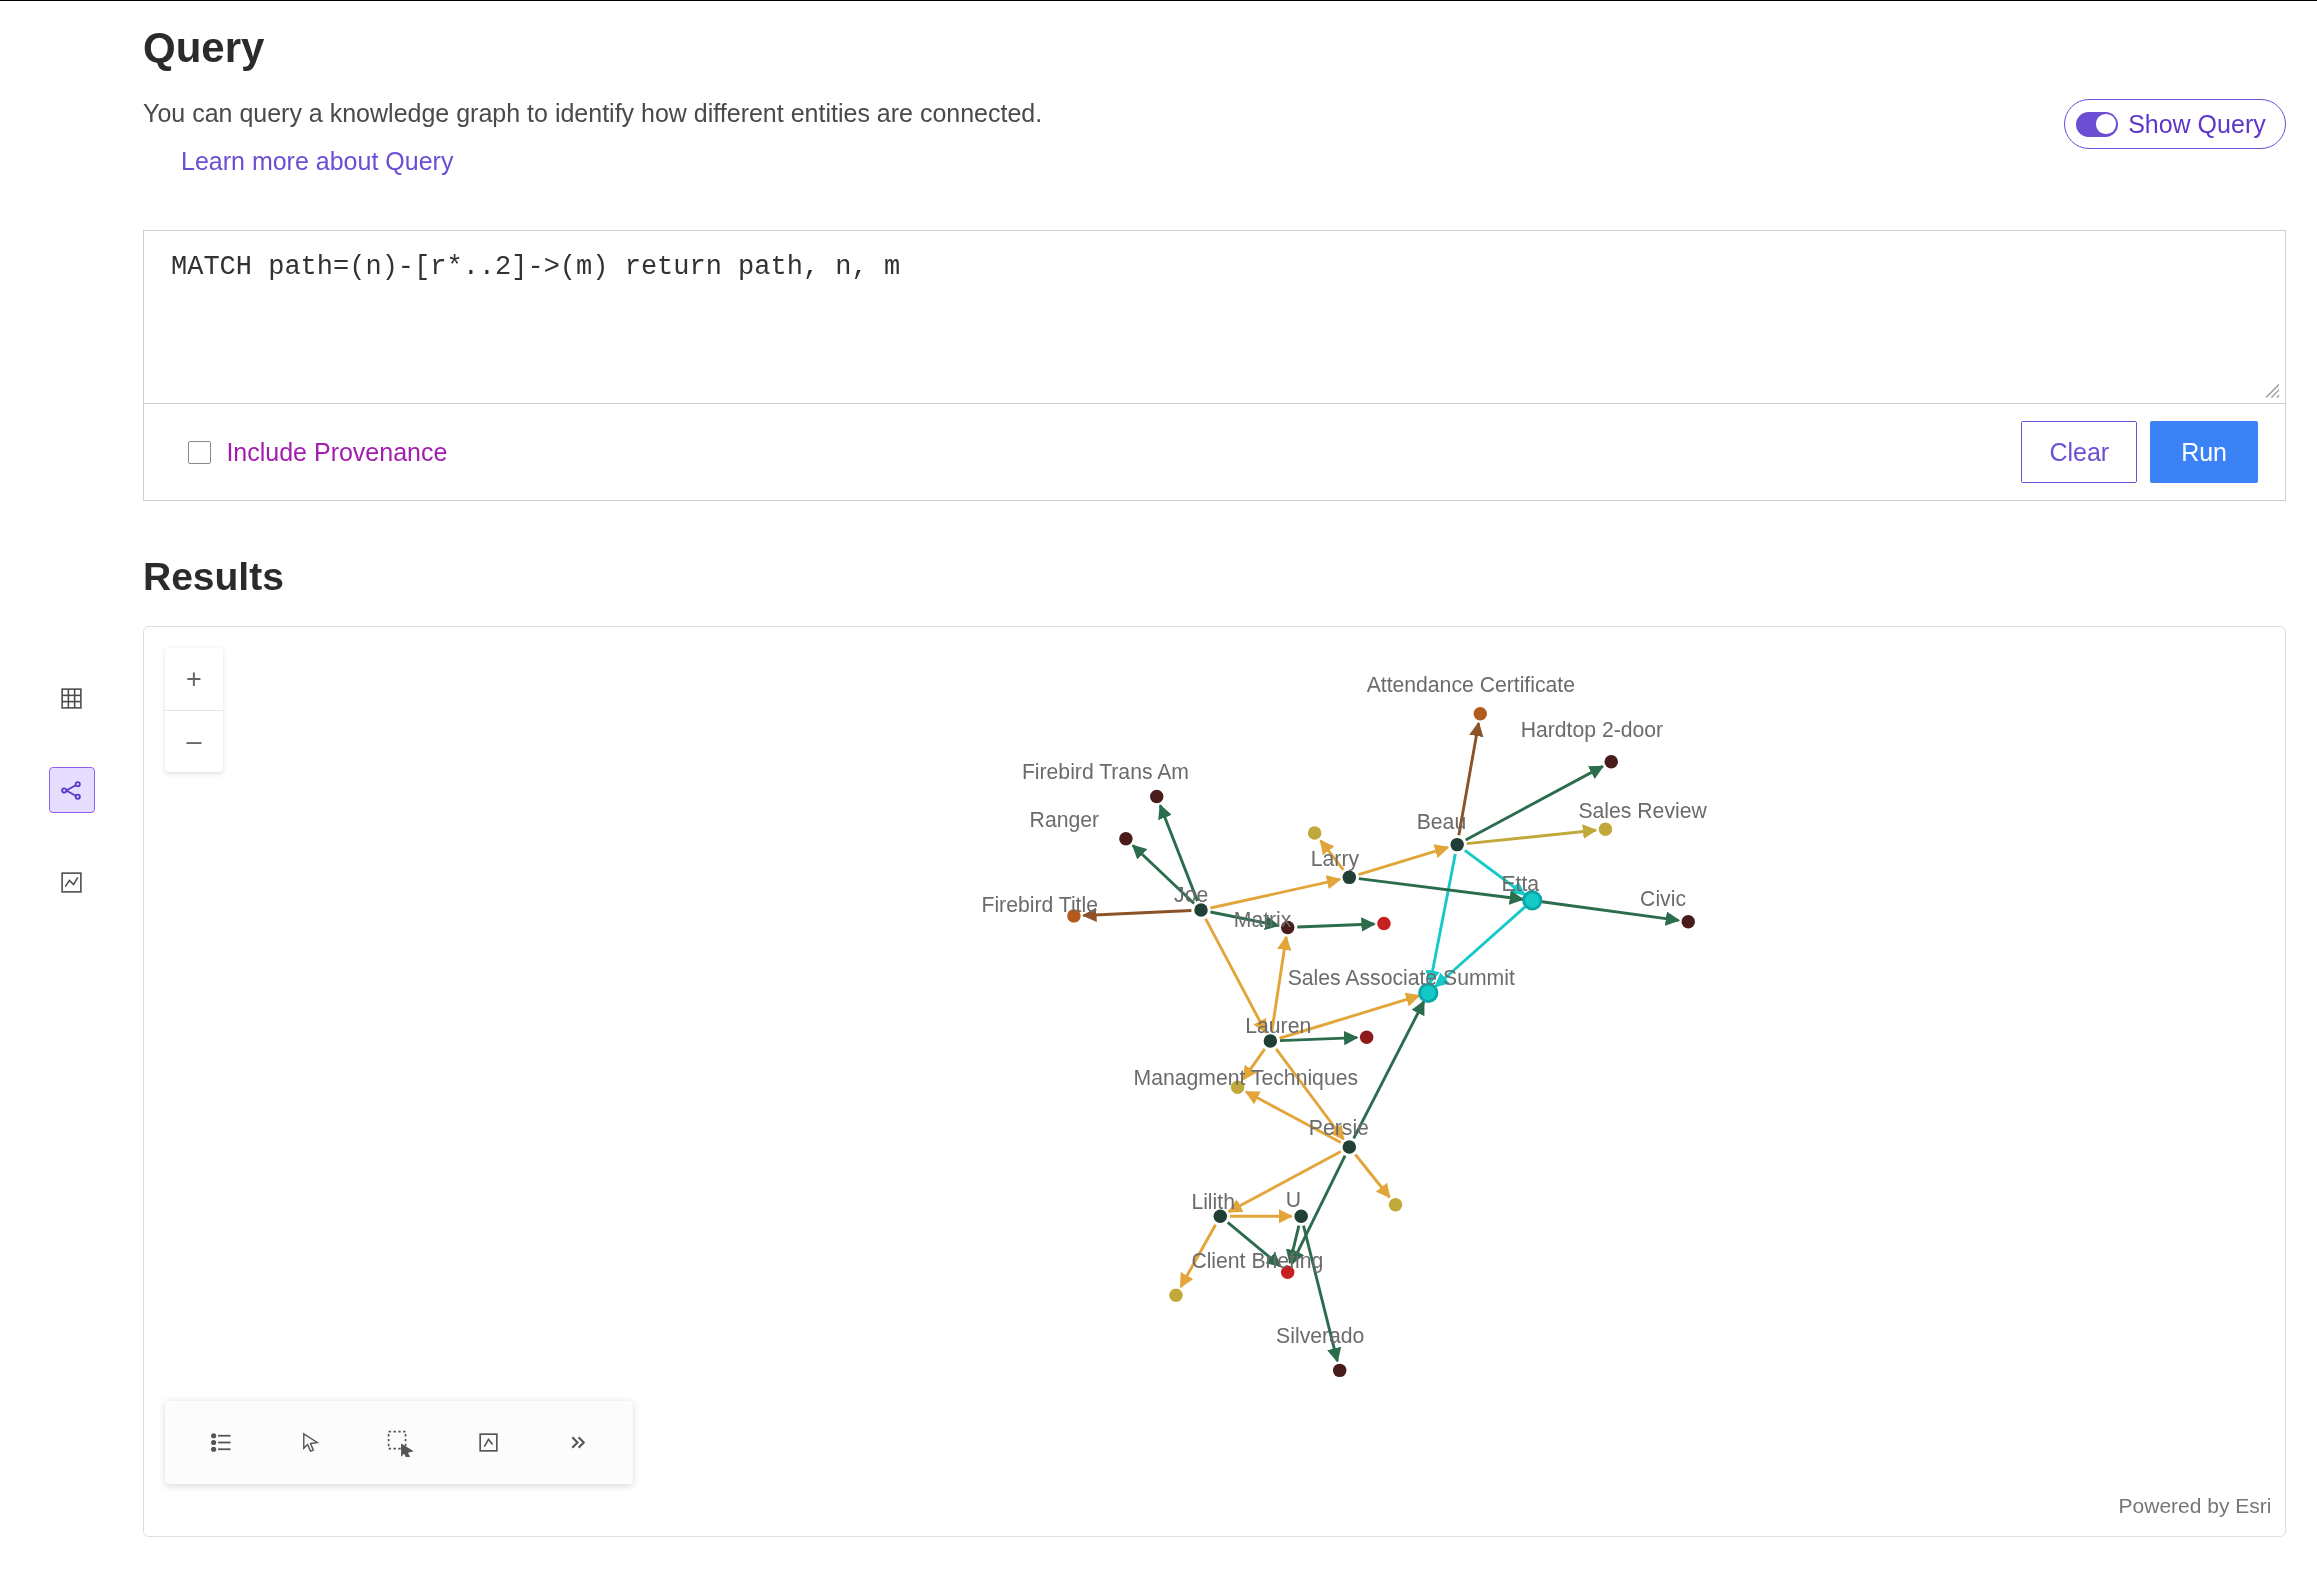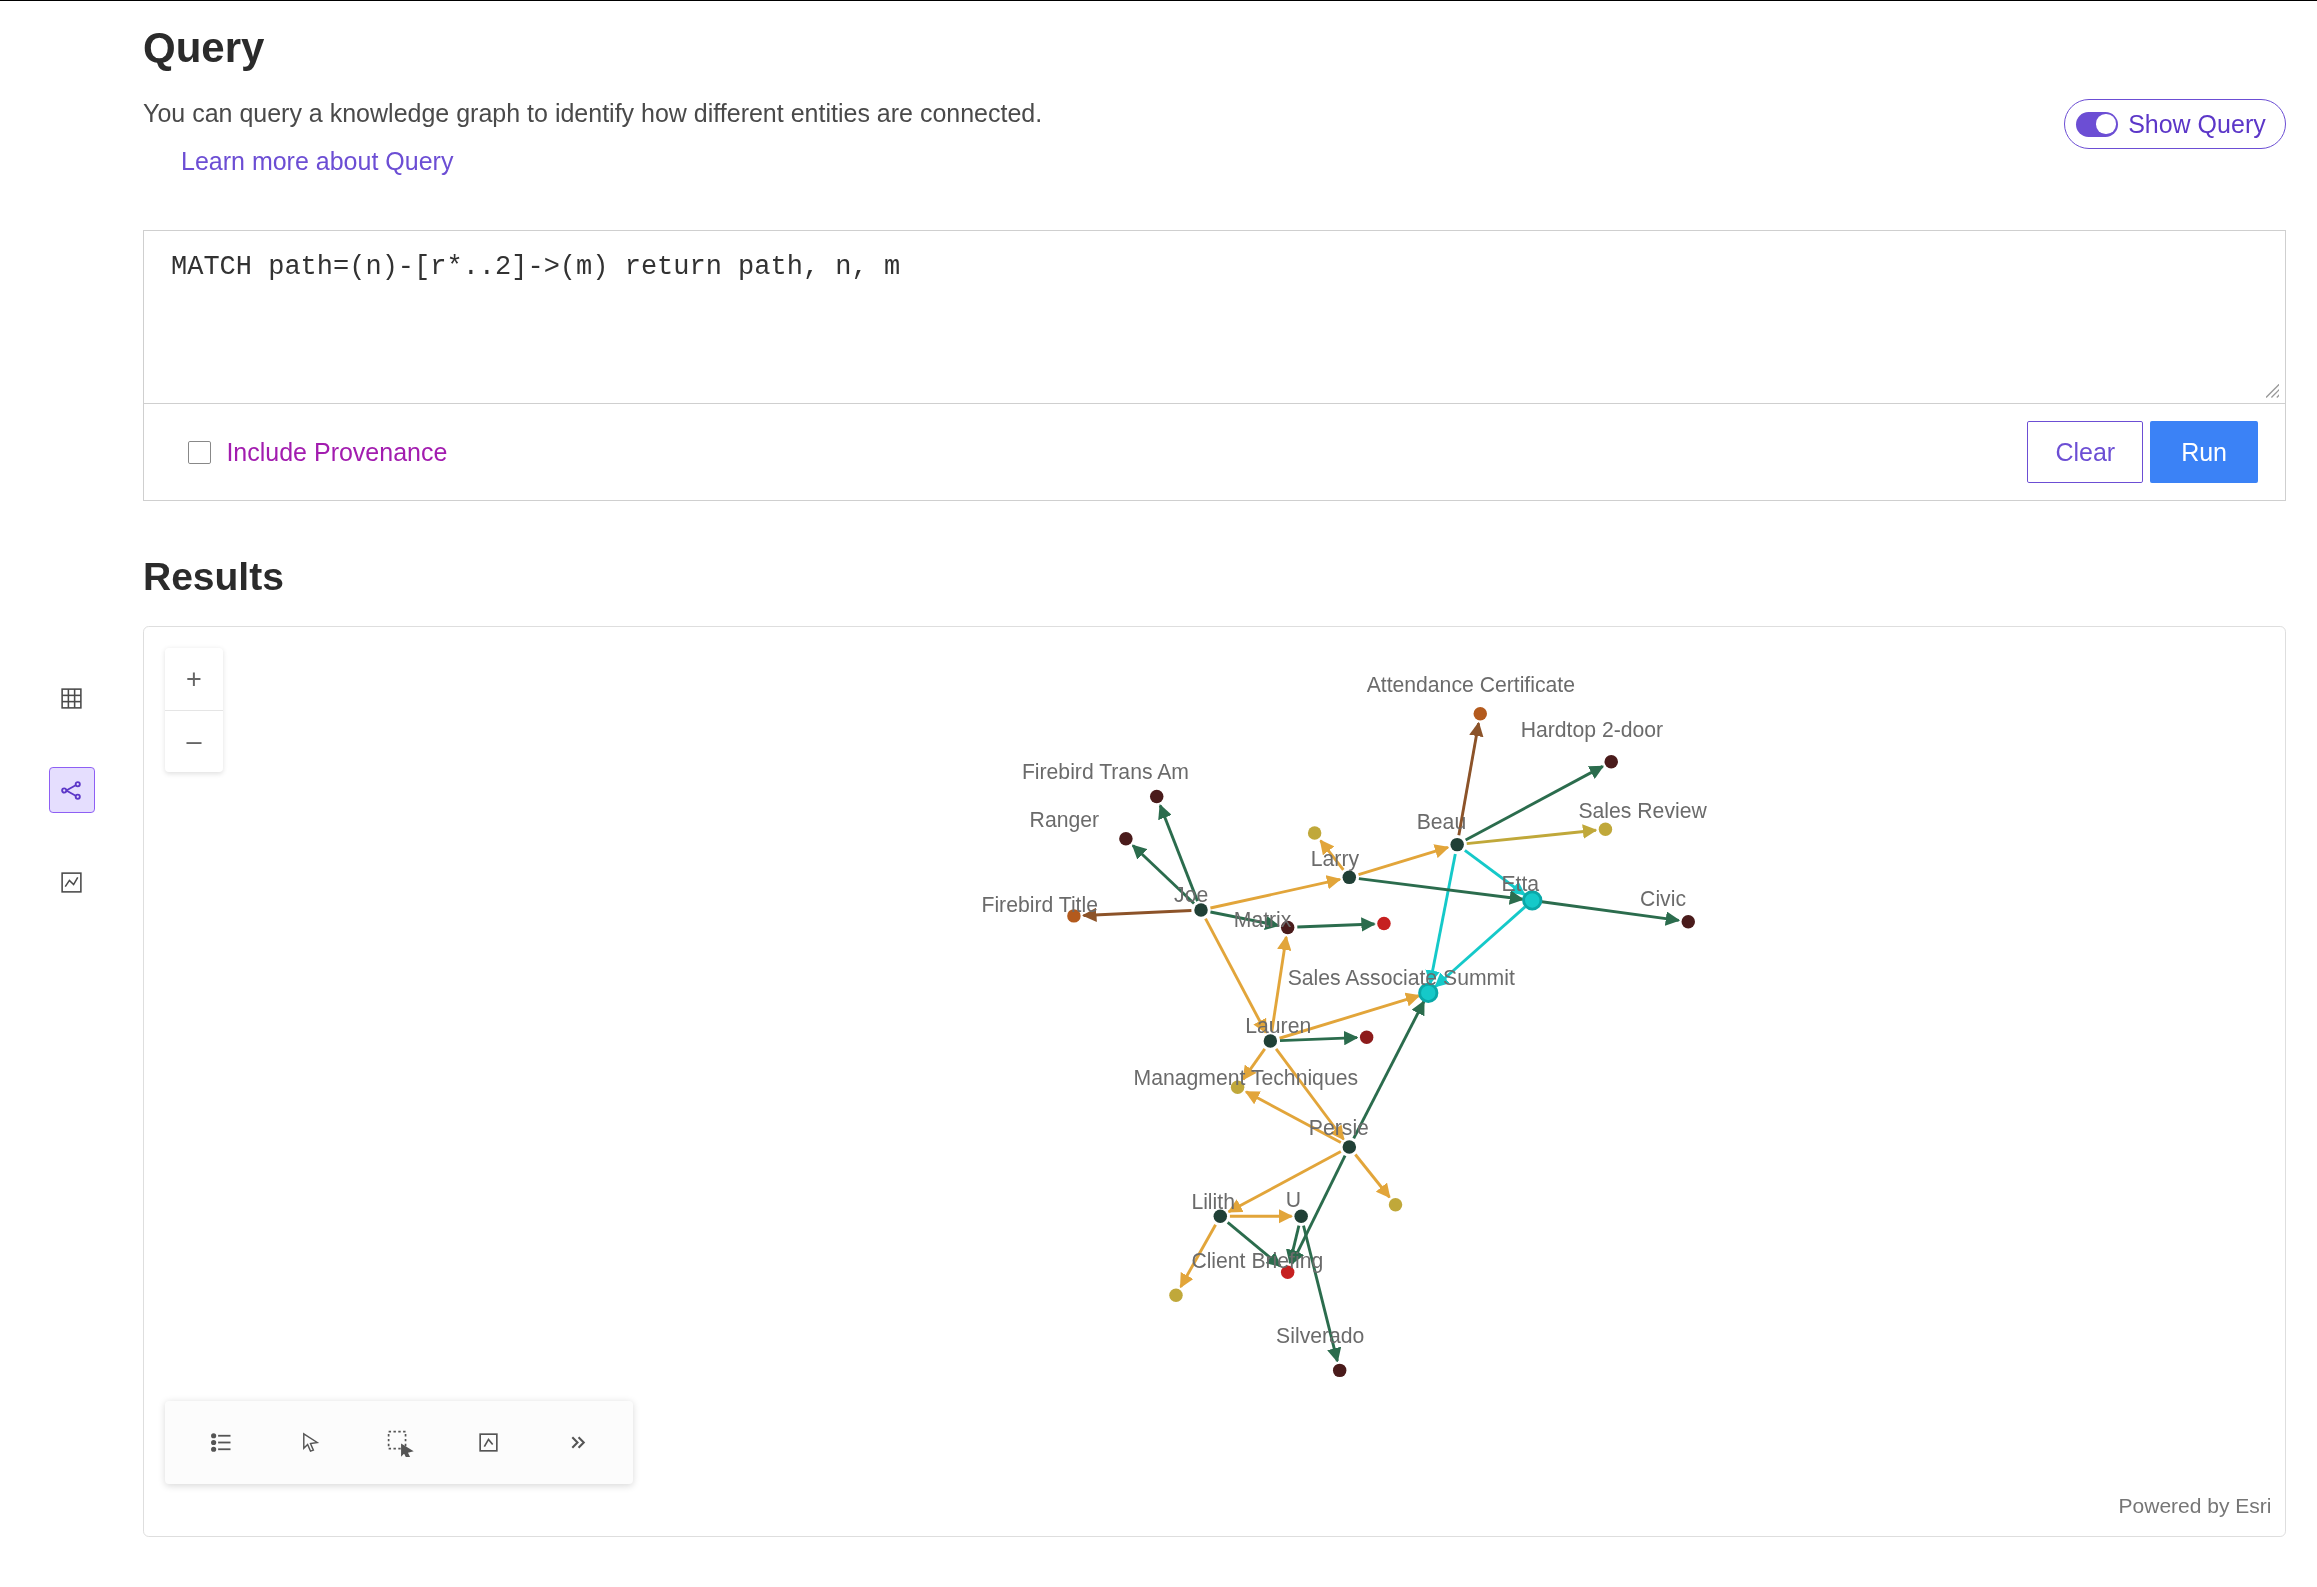"Clear" .btn-row { gap: 7px -> 13px }
